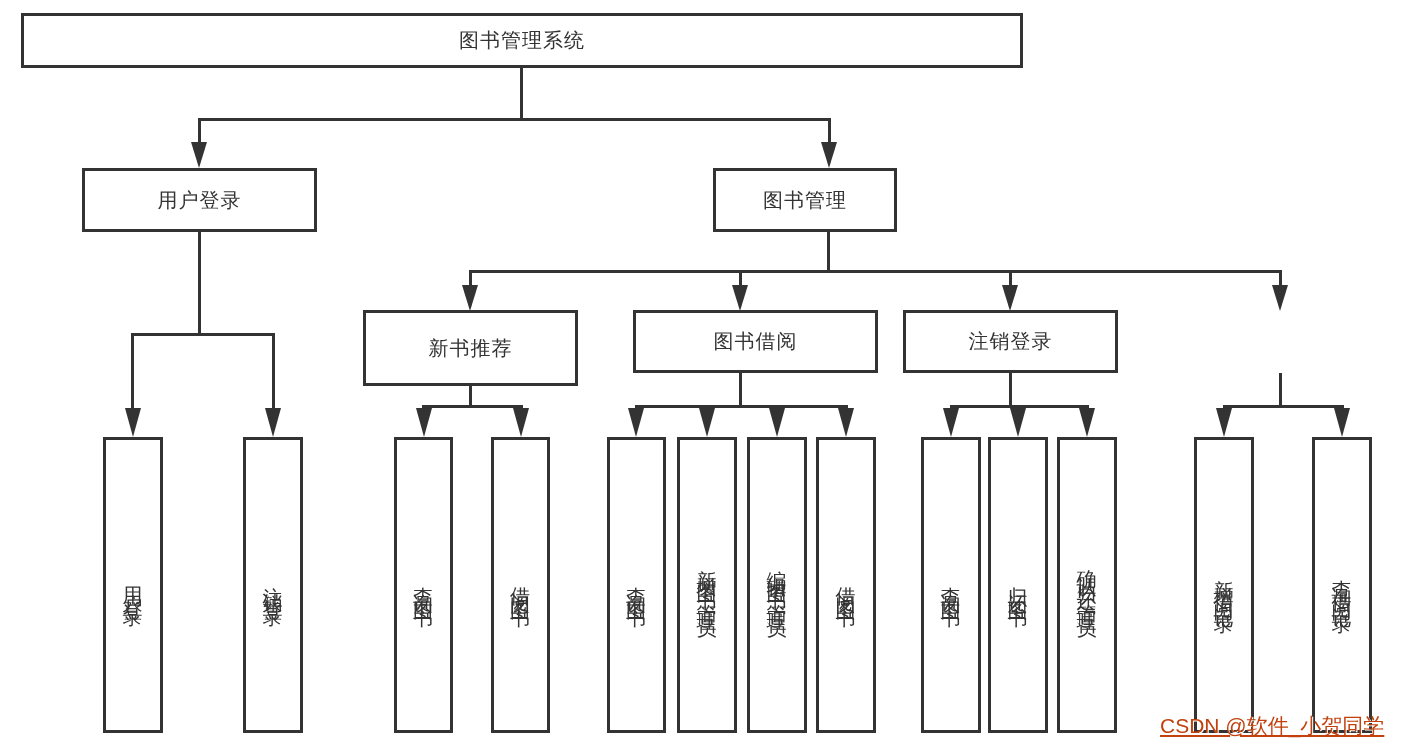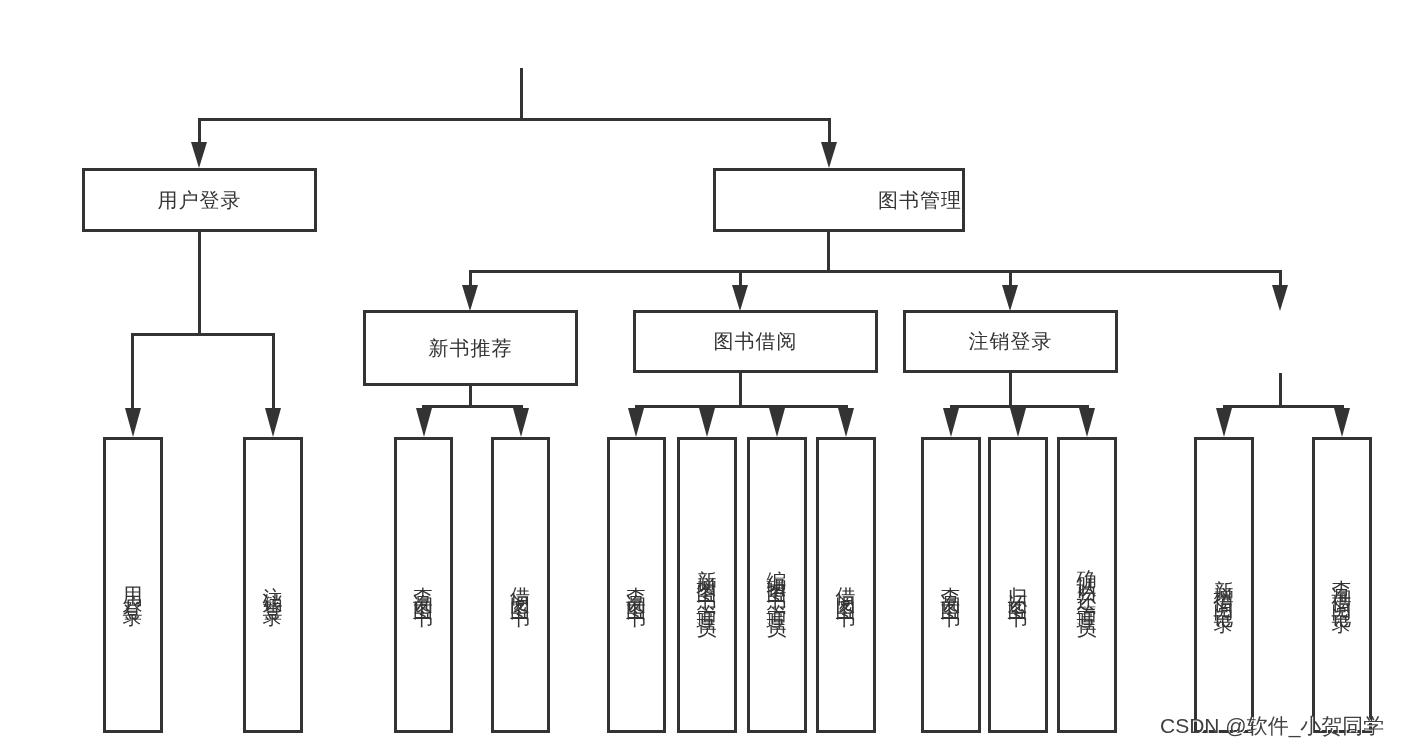"图书管理系统" div.box { html: none -> <div> <span>图书管理系统</span> </div> }
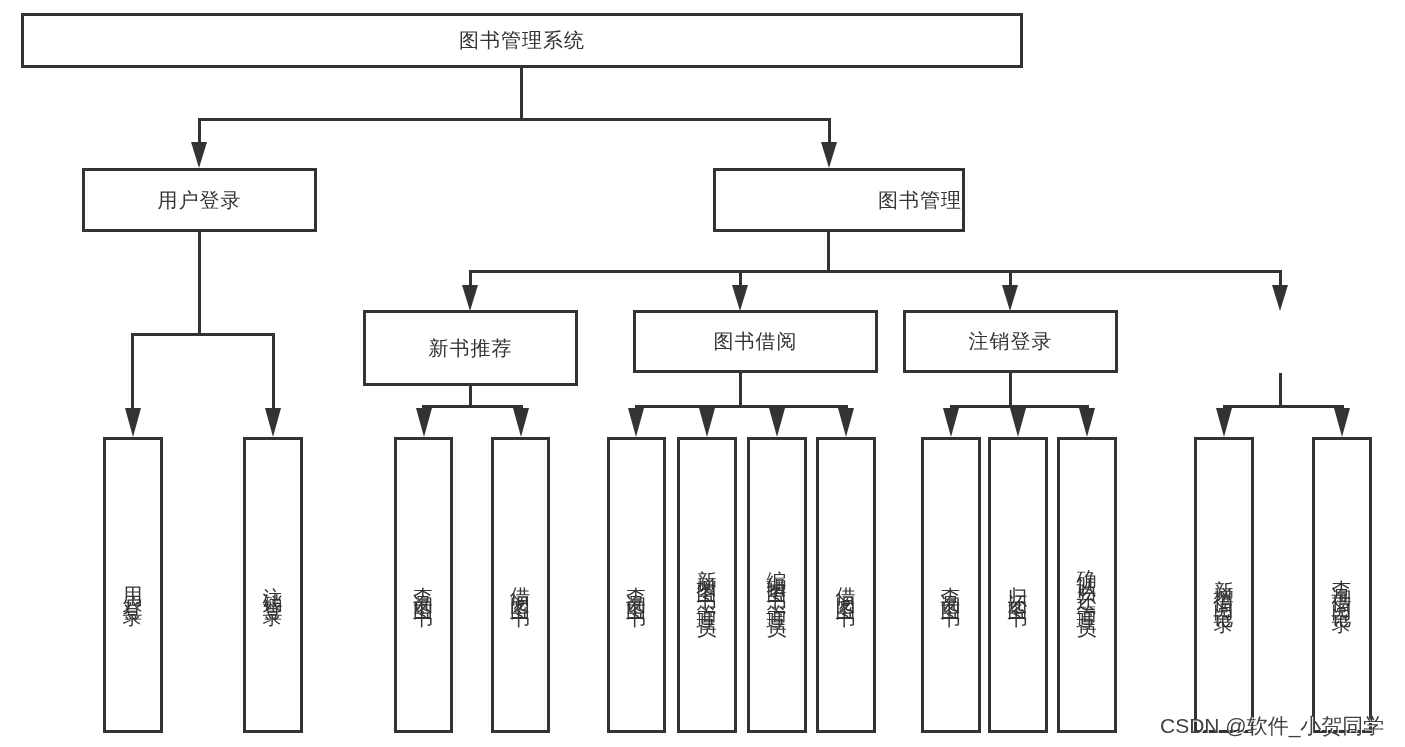"图书管理" div.box { justify-content: flex-end -> none; width: 252px -> 184px }
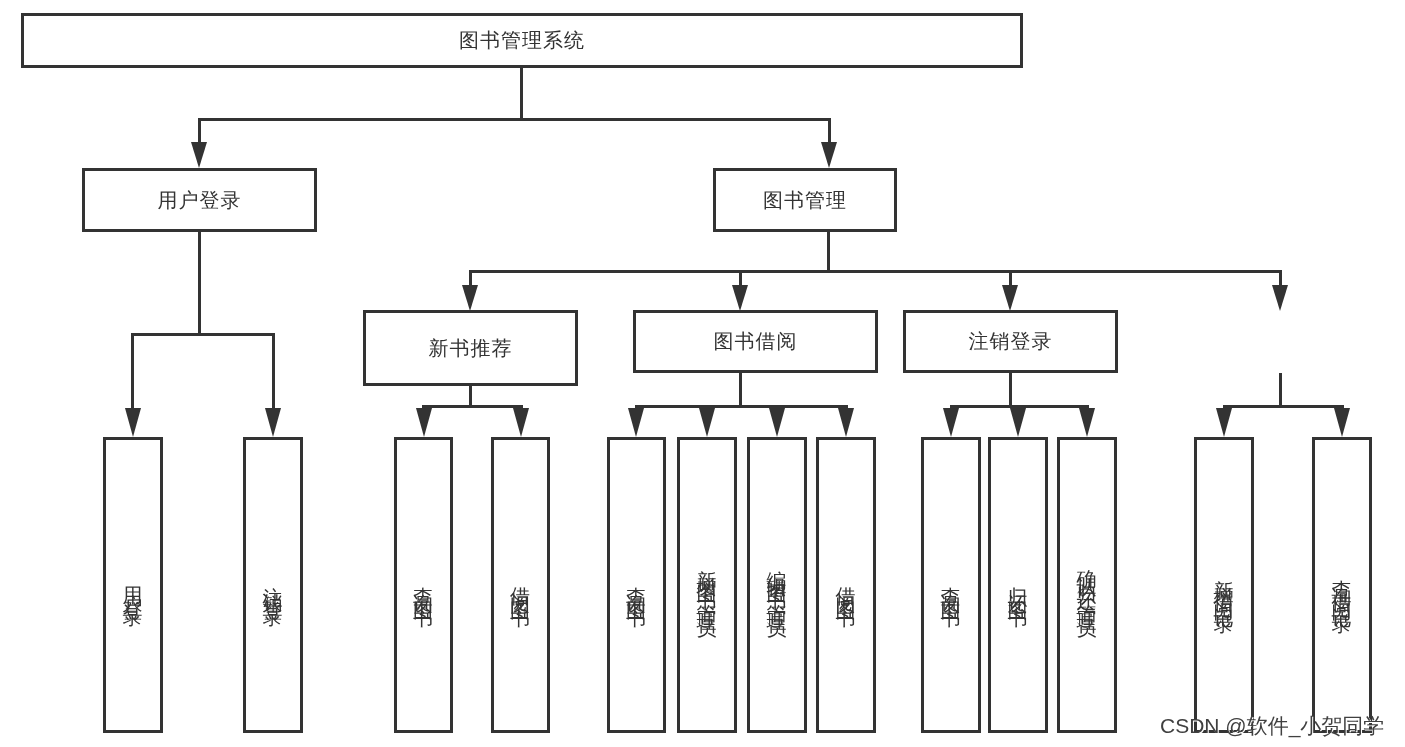"CSDN @软件_小贺同学" #watermark { color: #404040 -> #c2410c; text-decoration: none -> underline }
